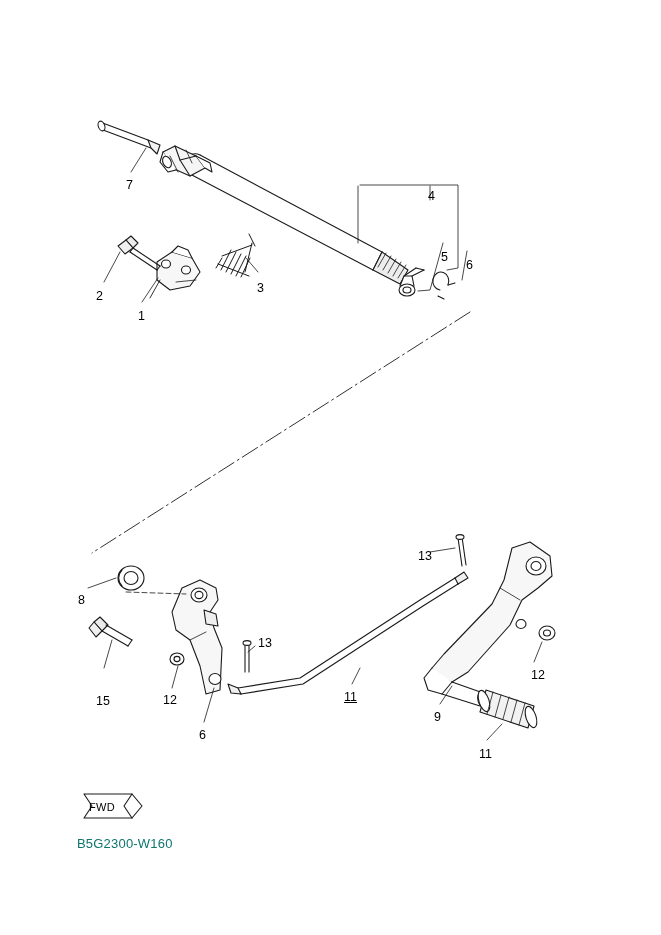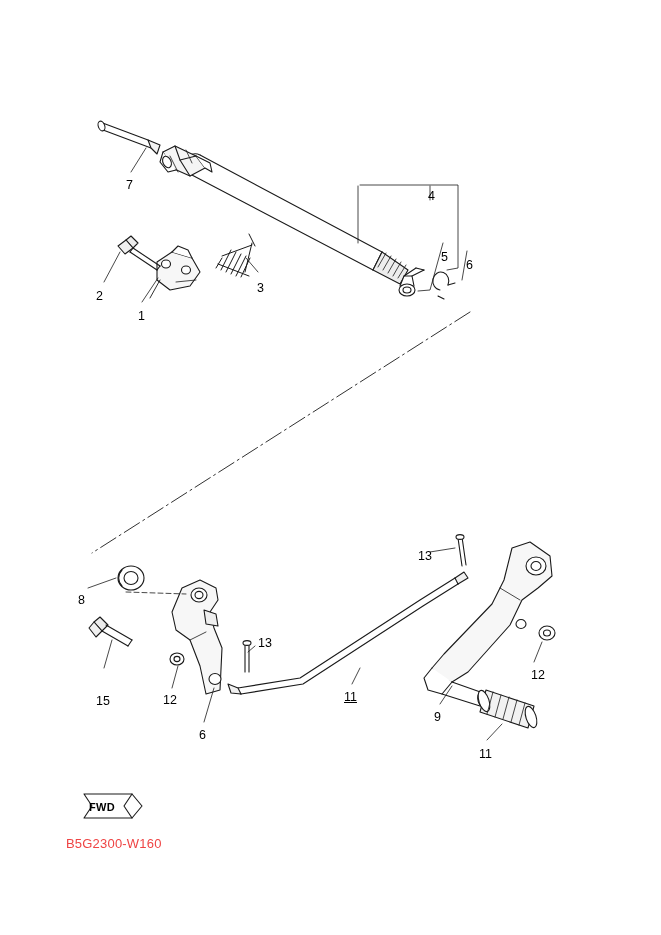"FWD" #fwd-label { font-weight: bold -> normal }
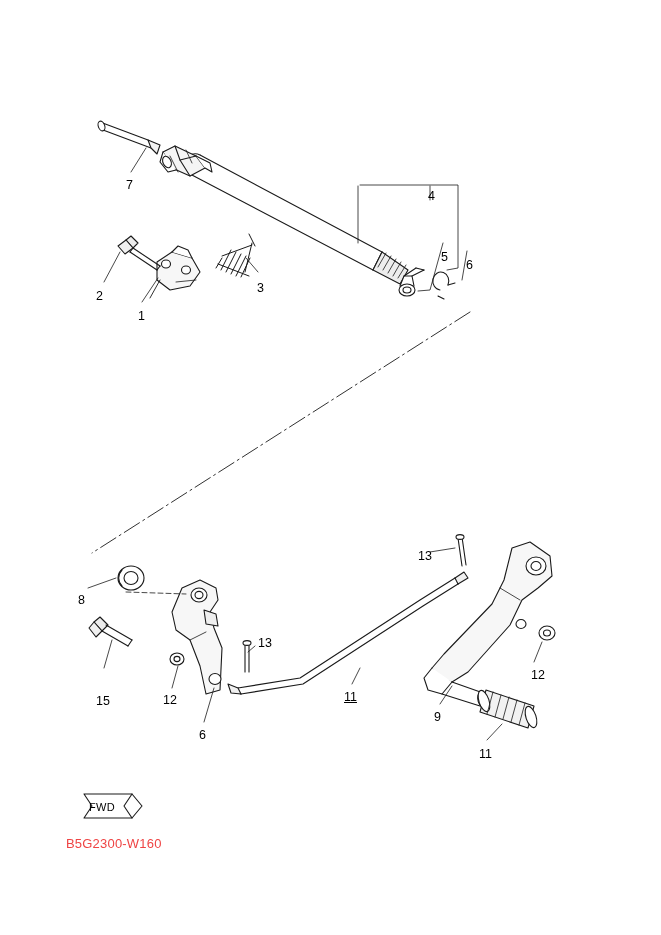"B5G2300-W160" #part-code { color: #ef4444 -> #0f766e; left: 66px -> 77px }
